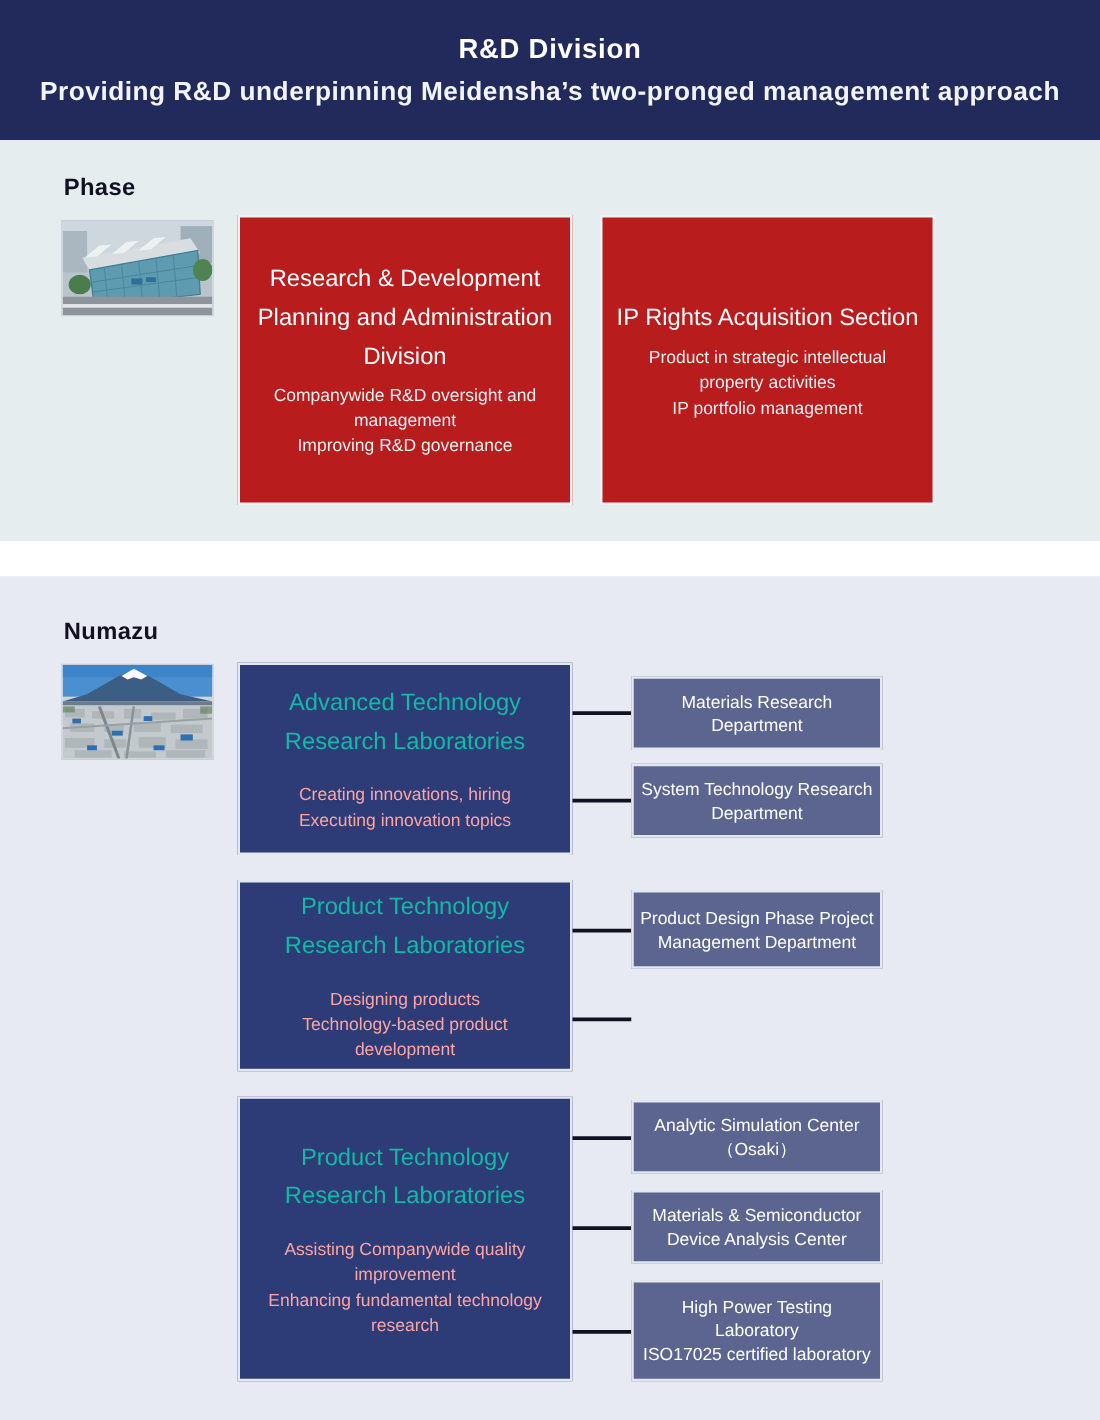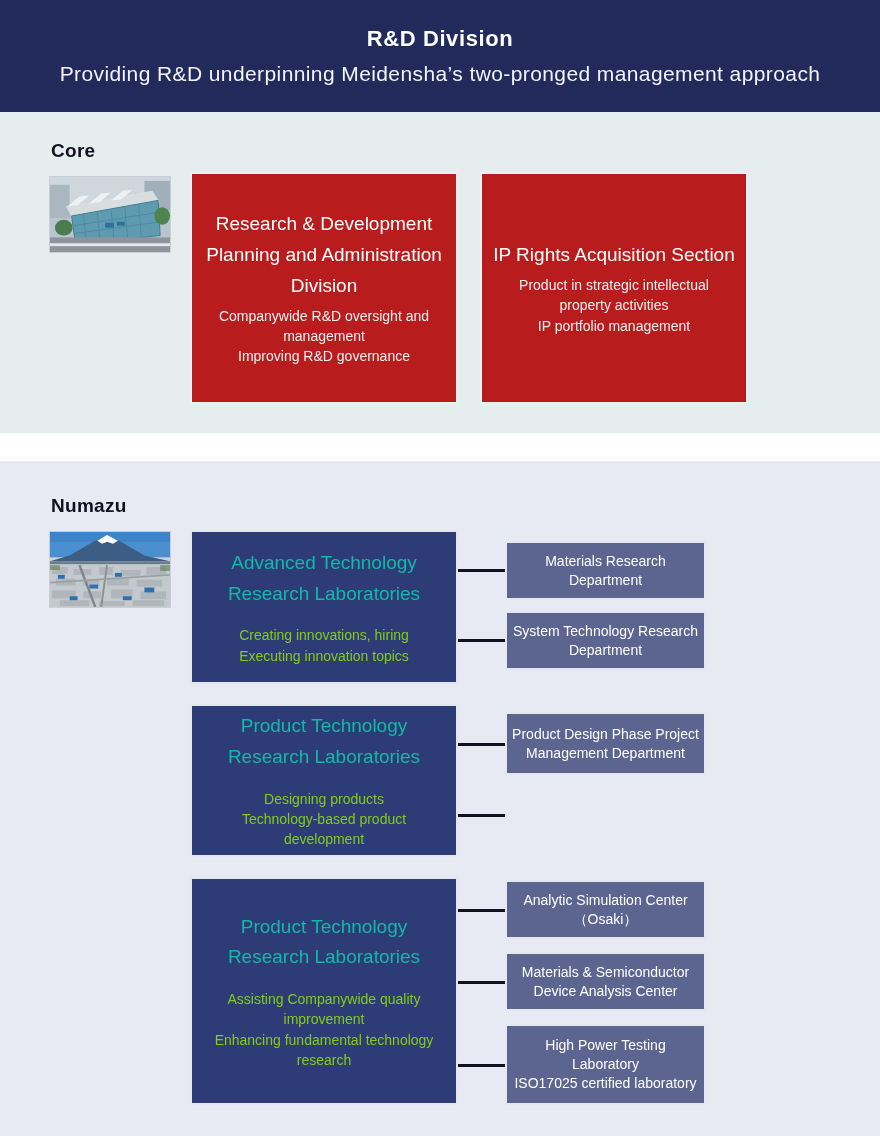"Providing R&D underpinning Meidensha’s" .header-subtitle { font-weight: normal -> bold }
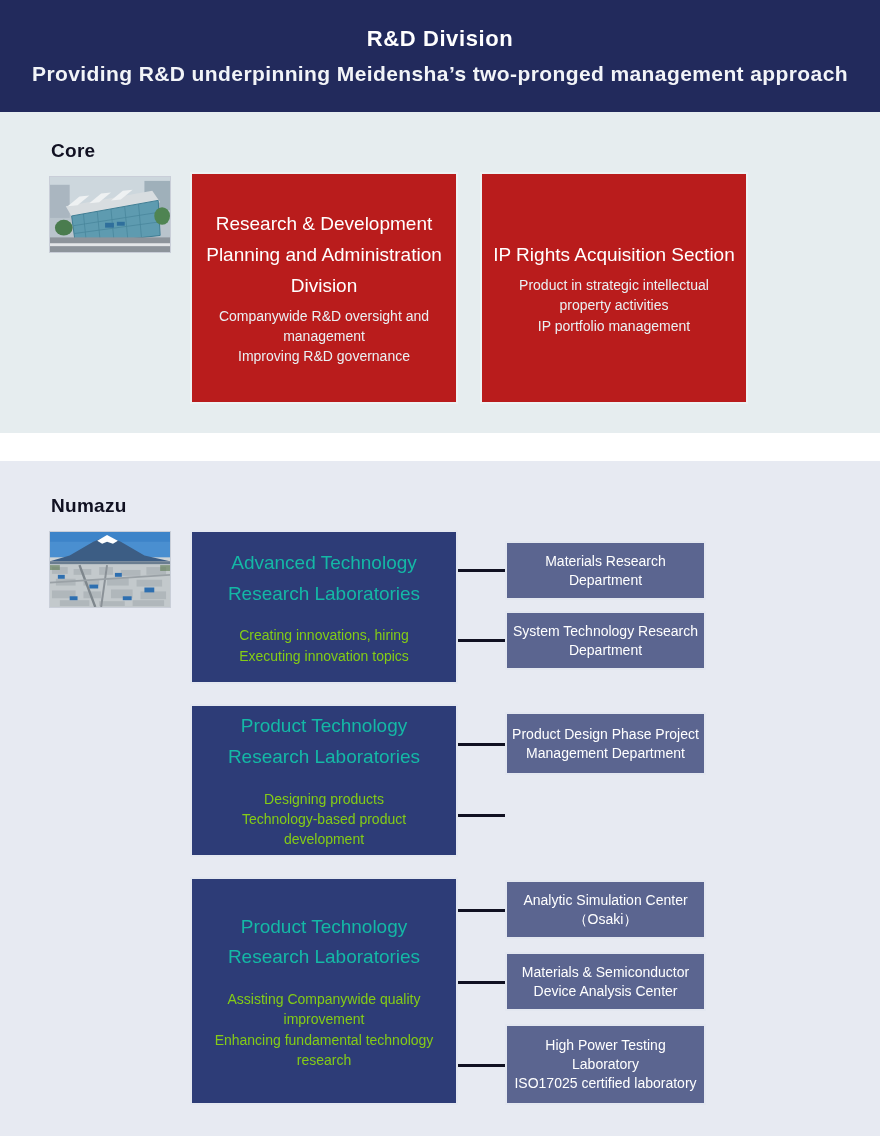"Core" div.section-label { text: Core -> Phase }
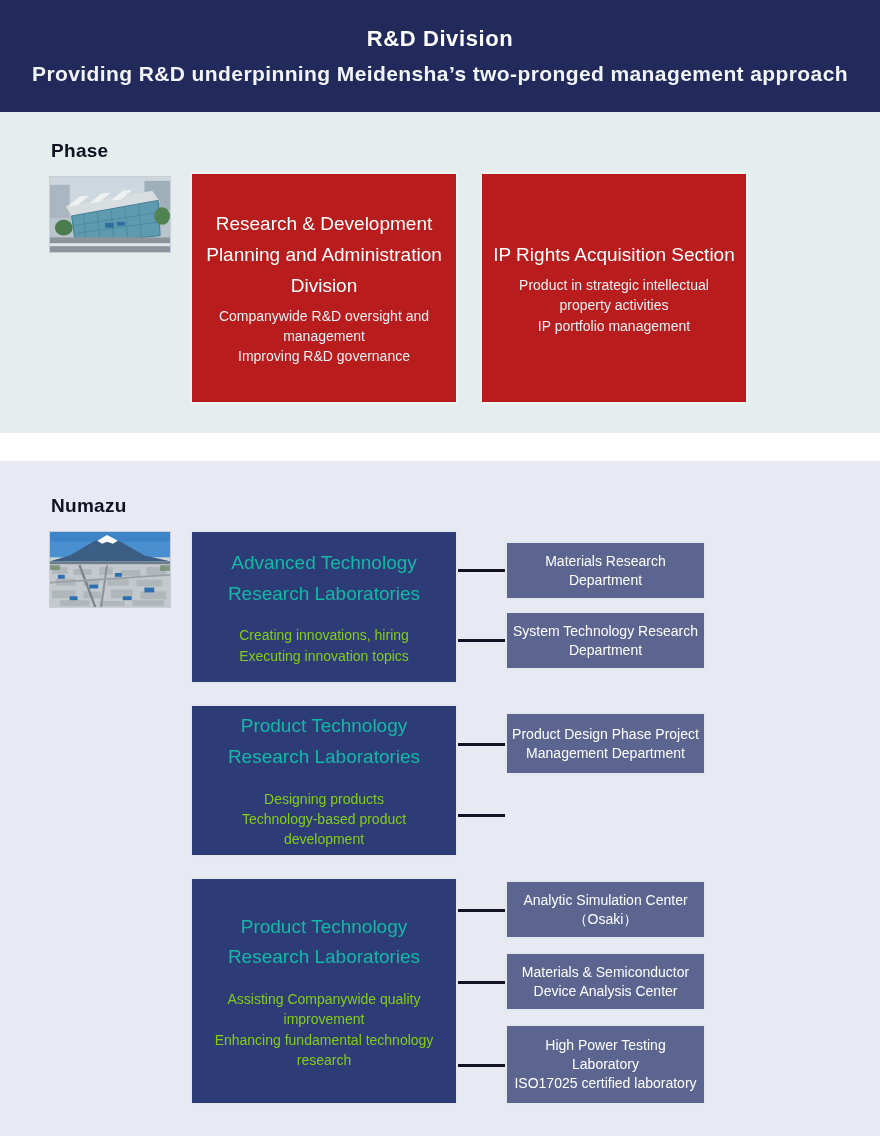"Creating innovations, hiring" .main-box .bx-desc { color: #84cc16 -> #fca5a5 }
